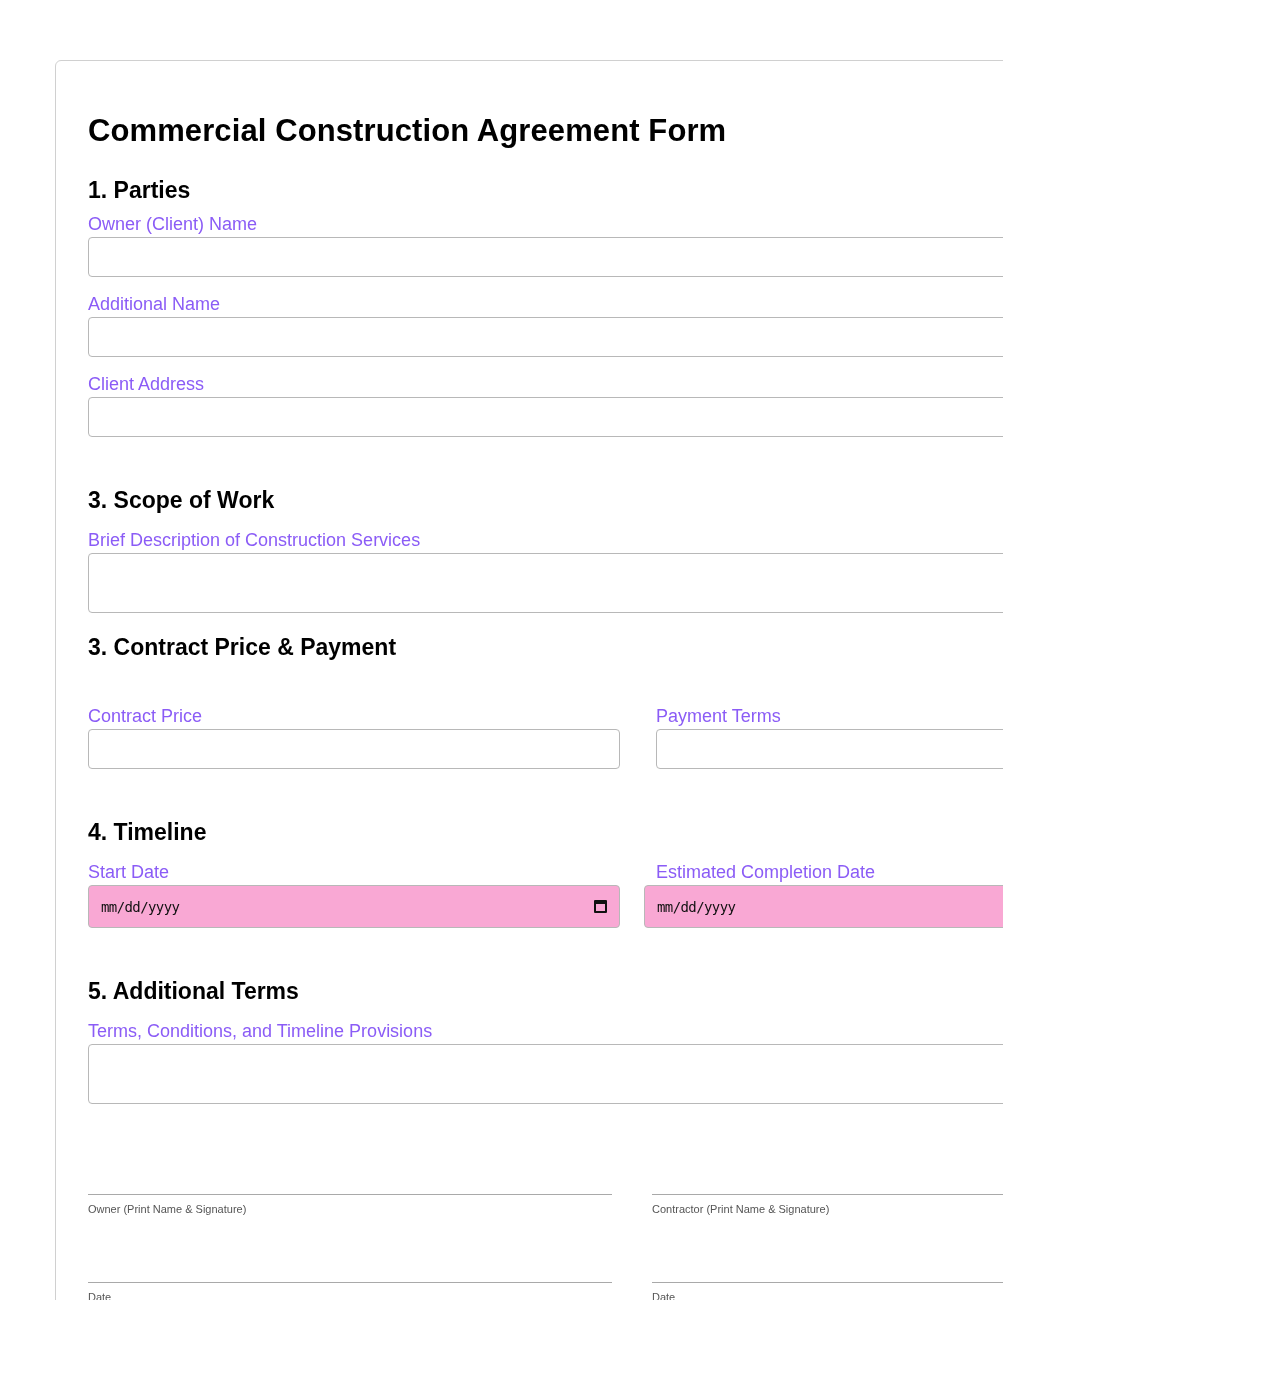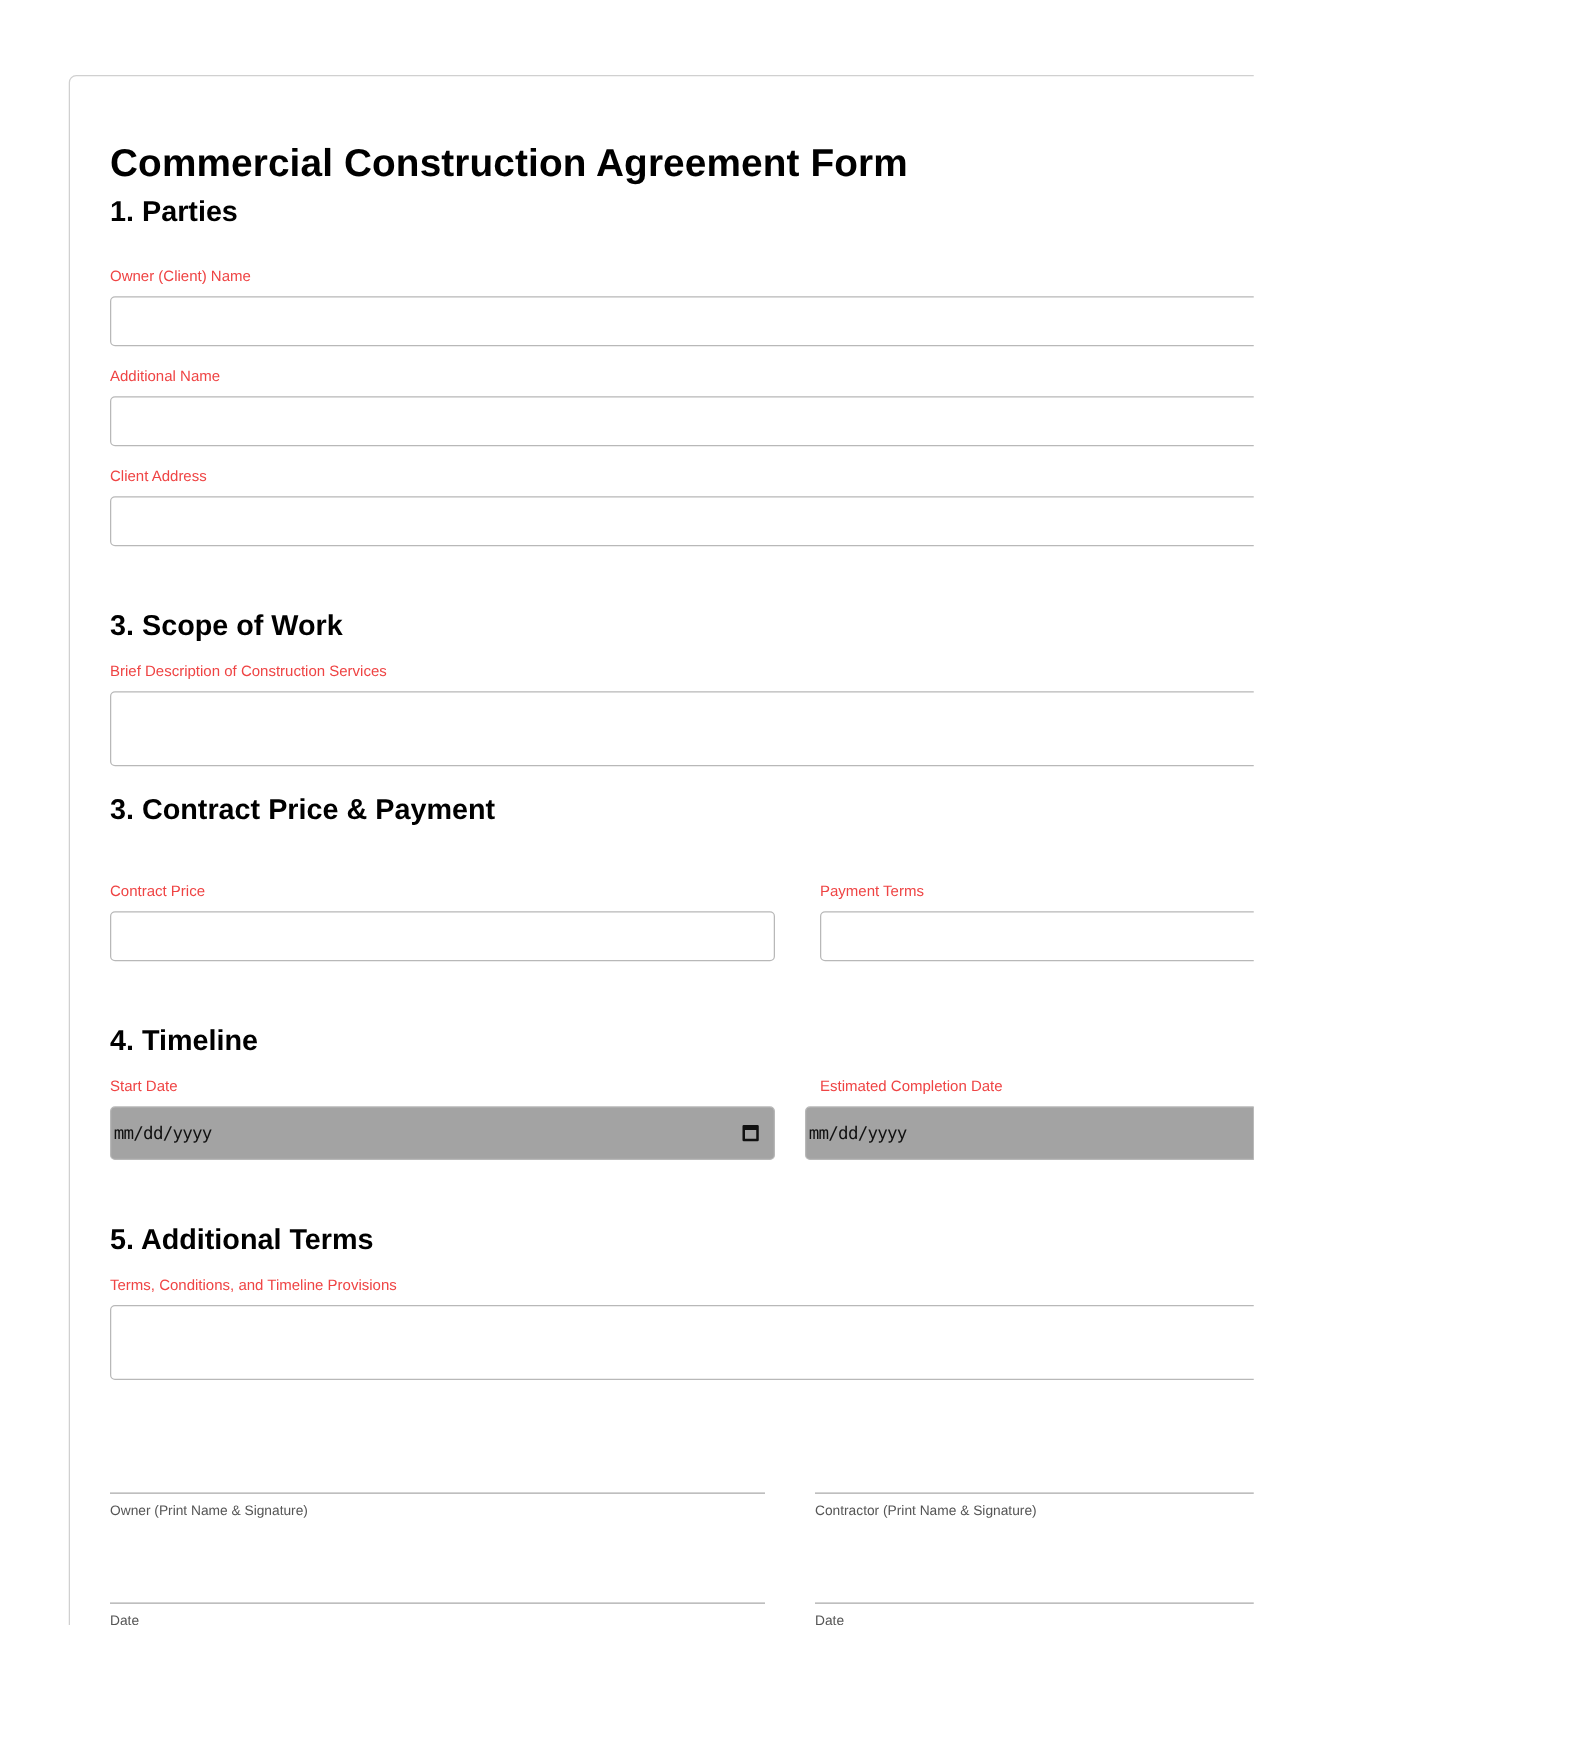"1. Parties" h2 { top: 156px -> 177px }
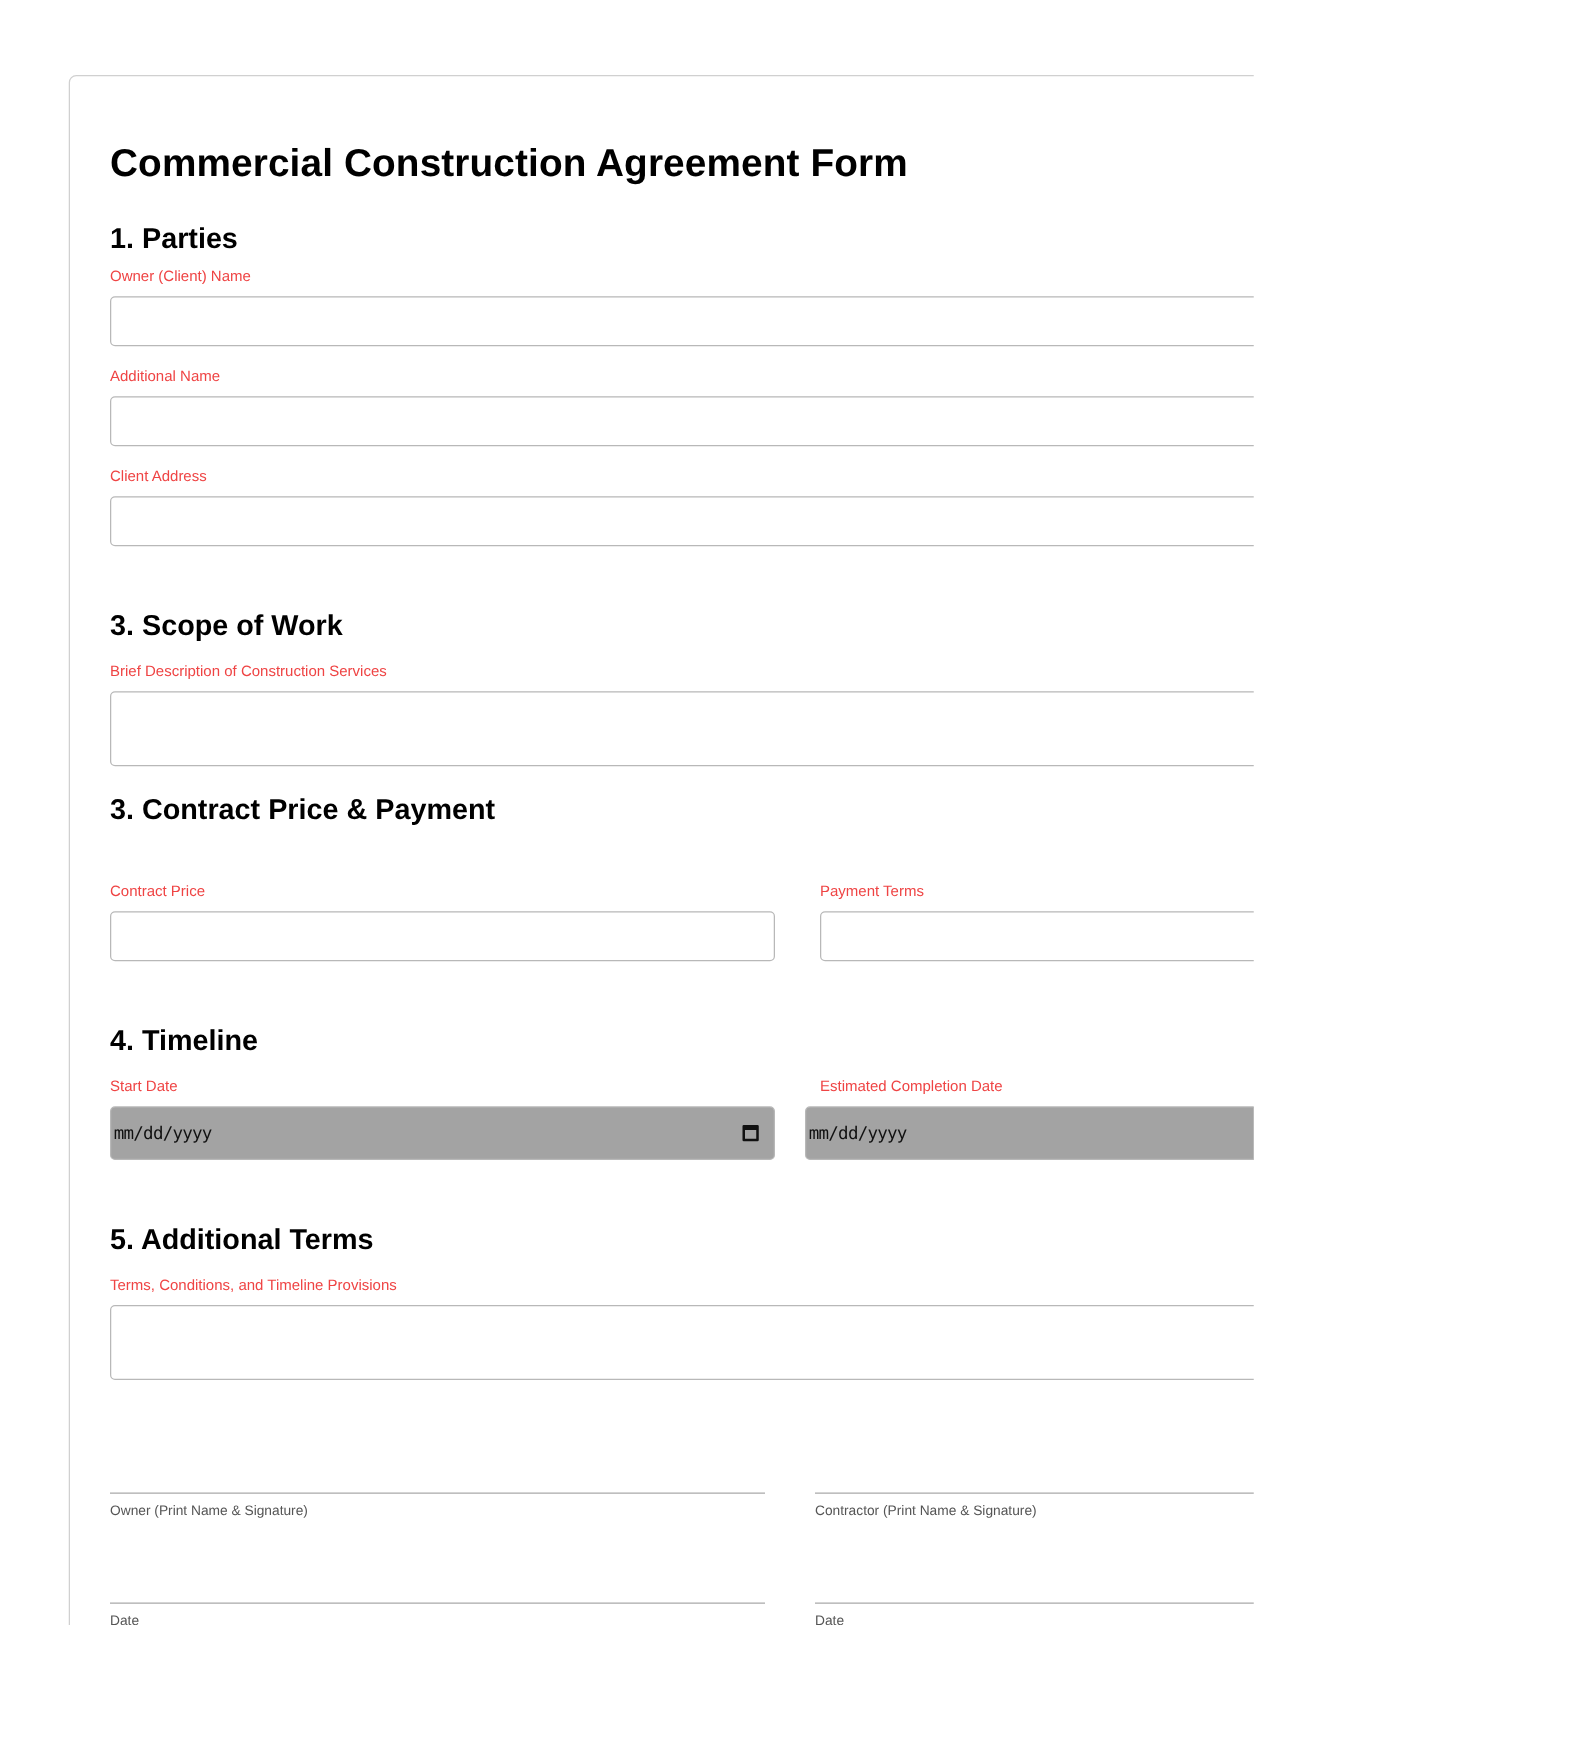"Owner (Client) Name" .lbl { color: #ef4444 -> #8b5cf6; font-size: 12px -> 18px }
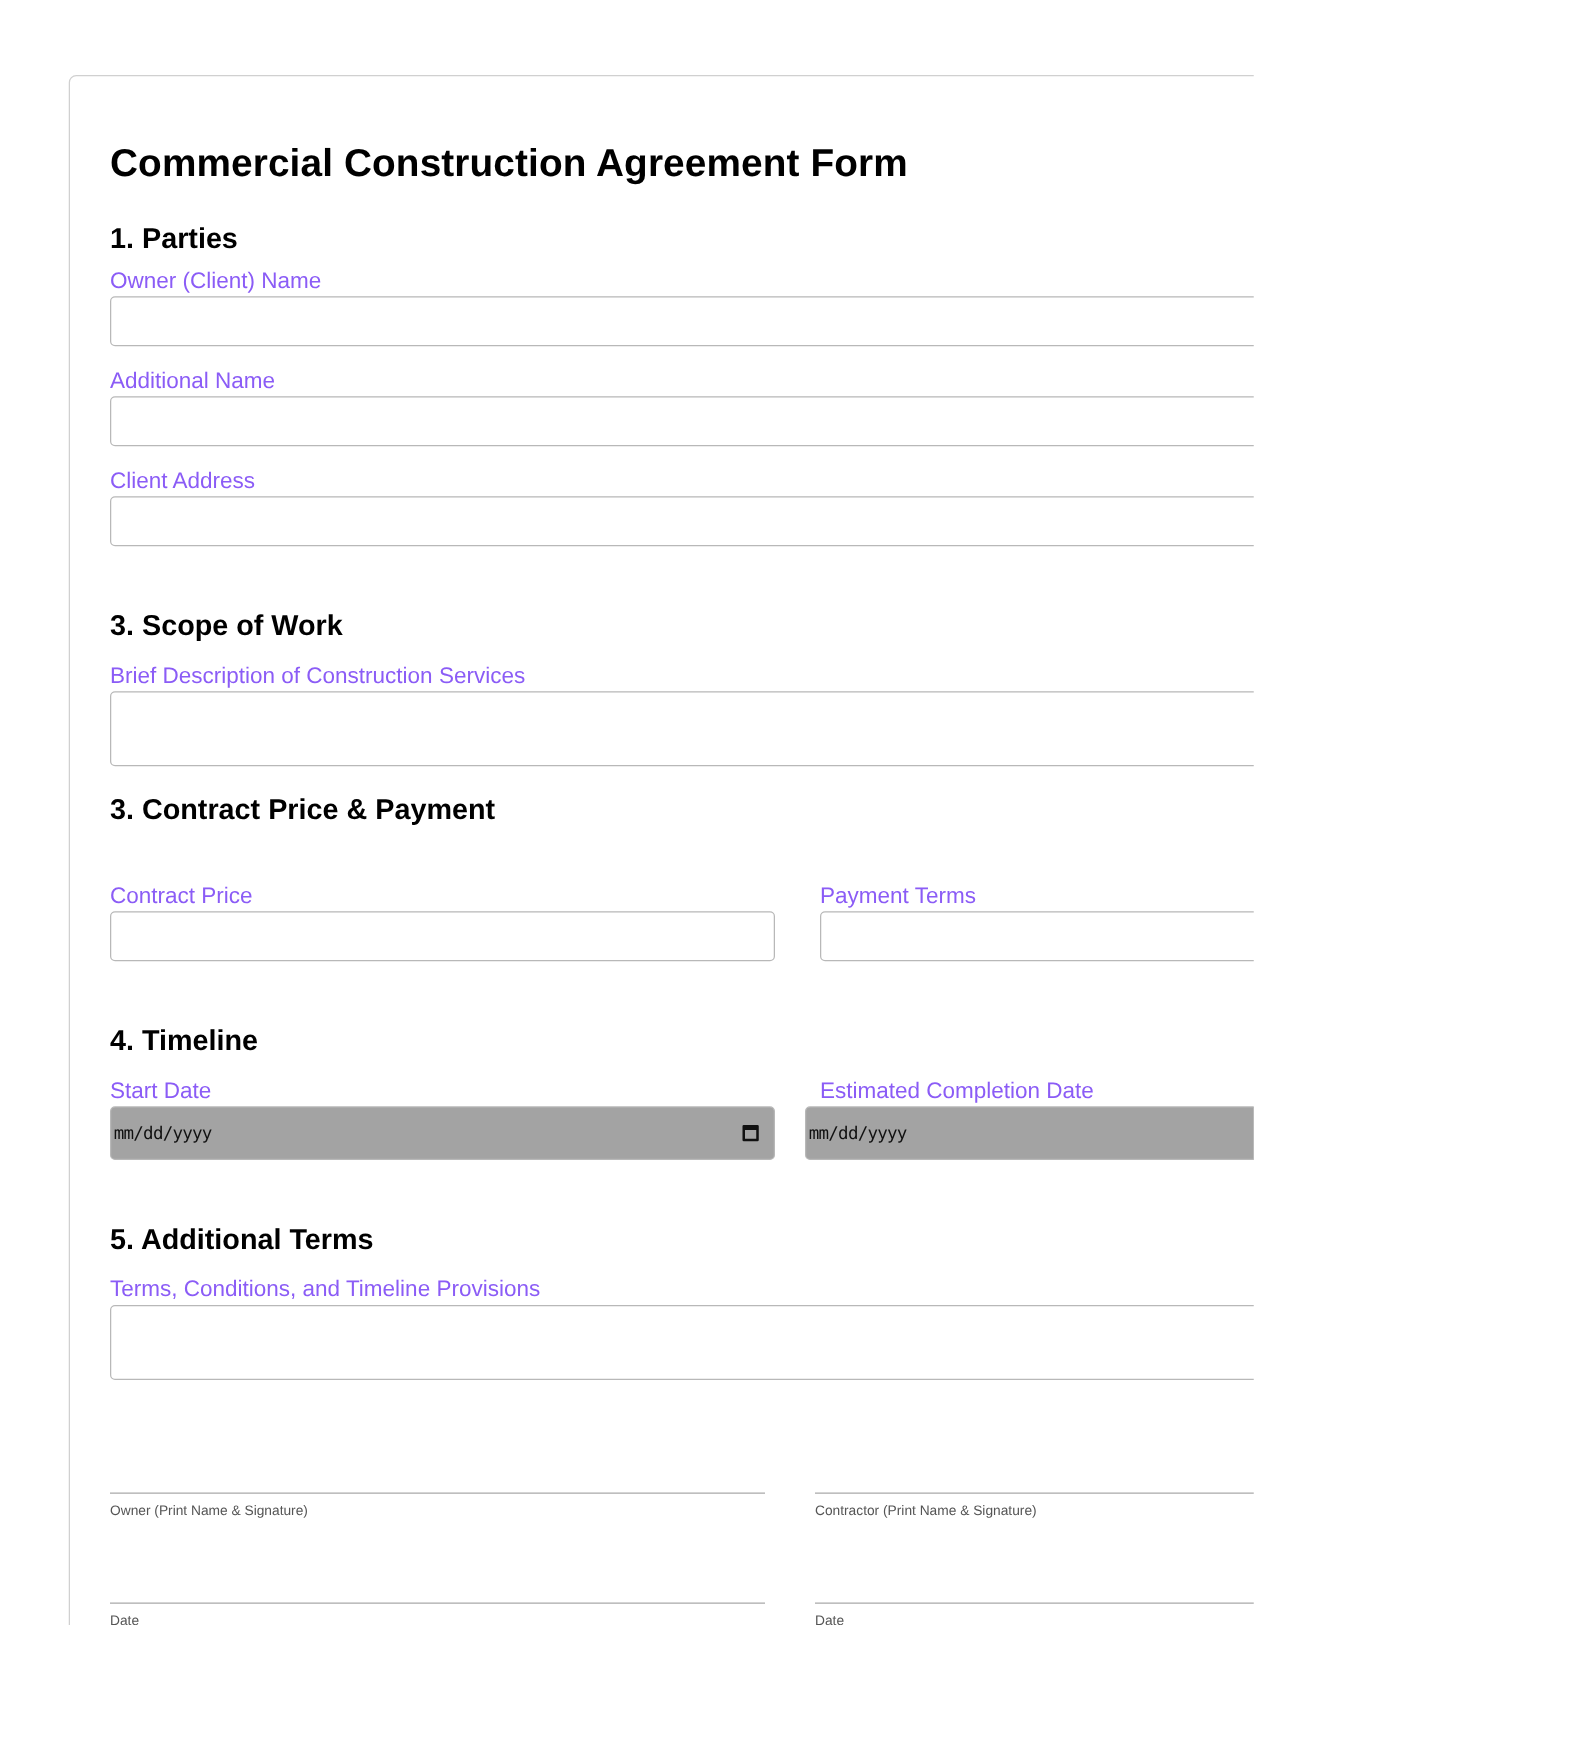"mm/dd/yyyy" .date { background: #a3a3a3 -> #f9a8d4; padding: 0 12px 0 2px -> 0 12px 0 12px }
